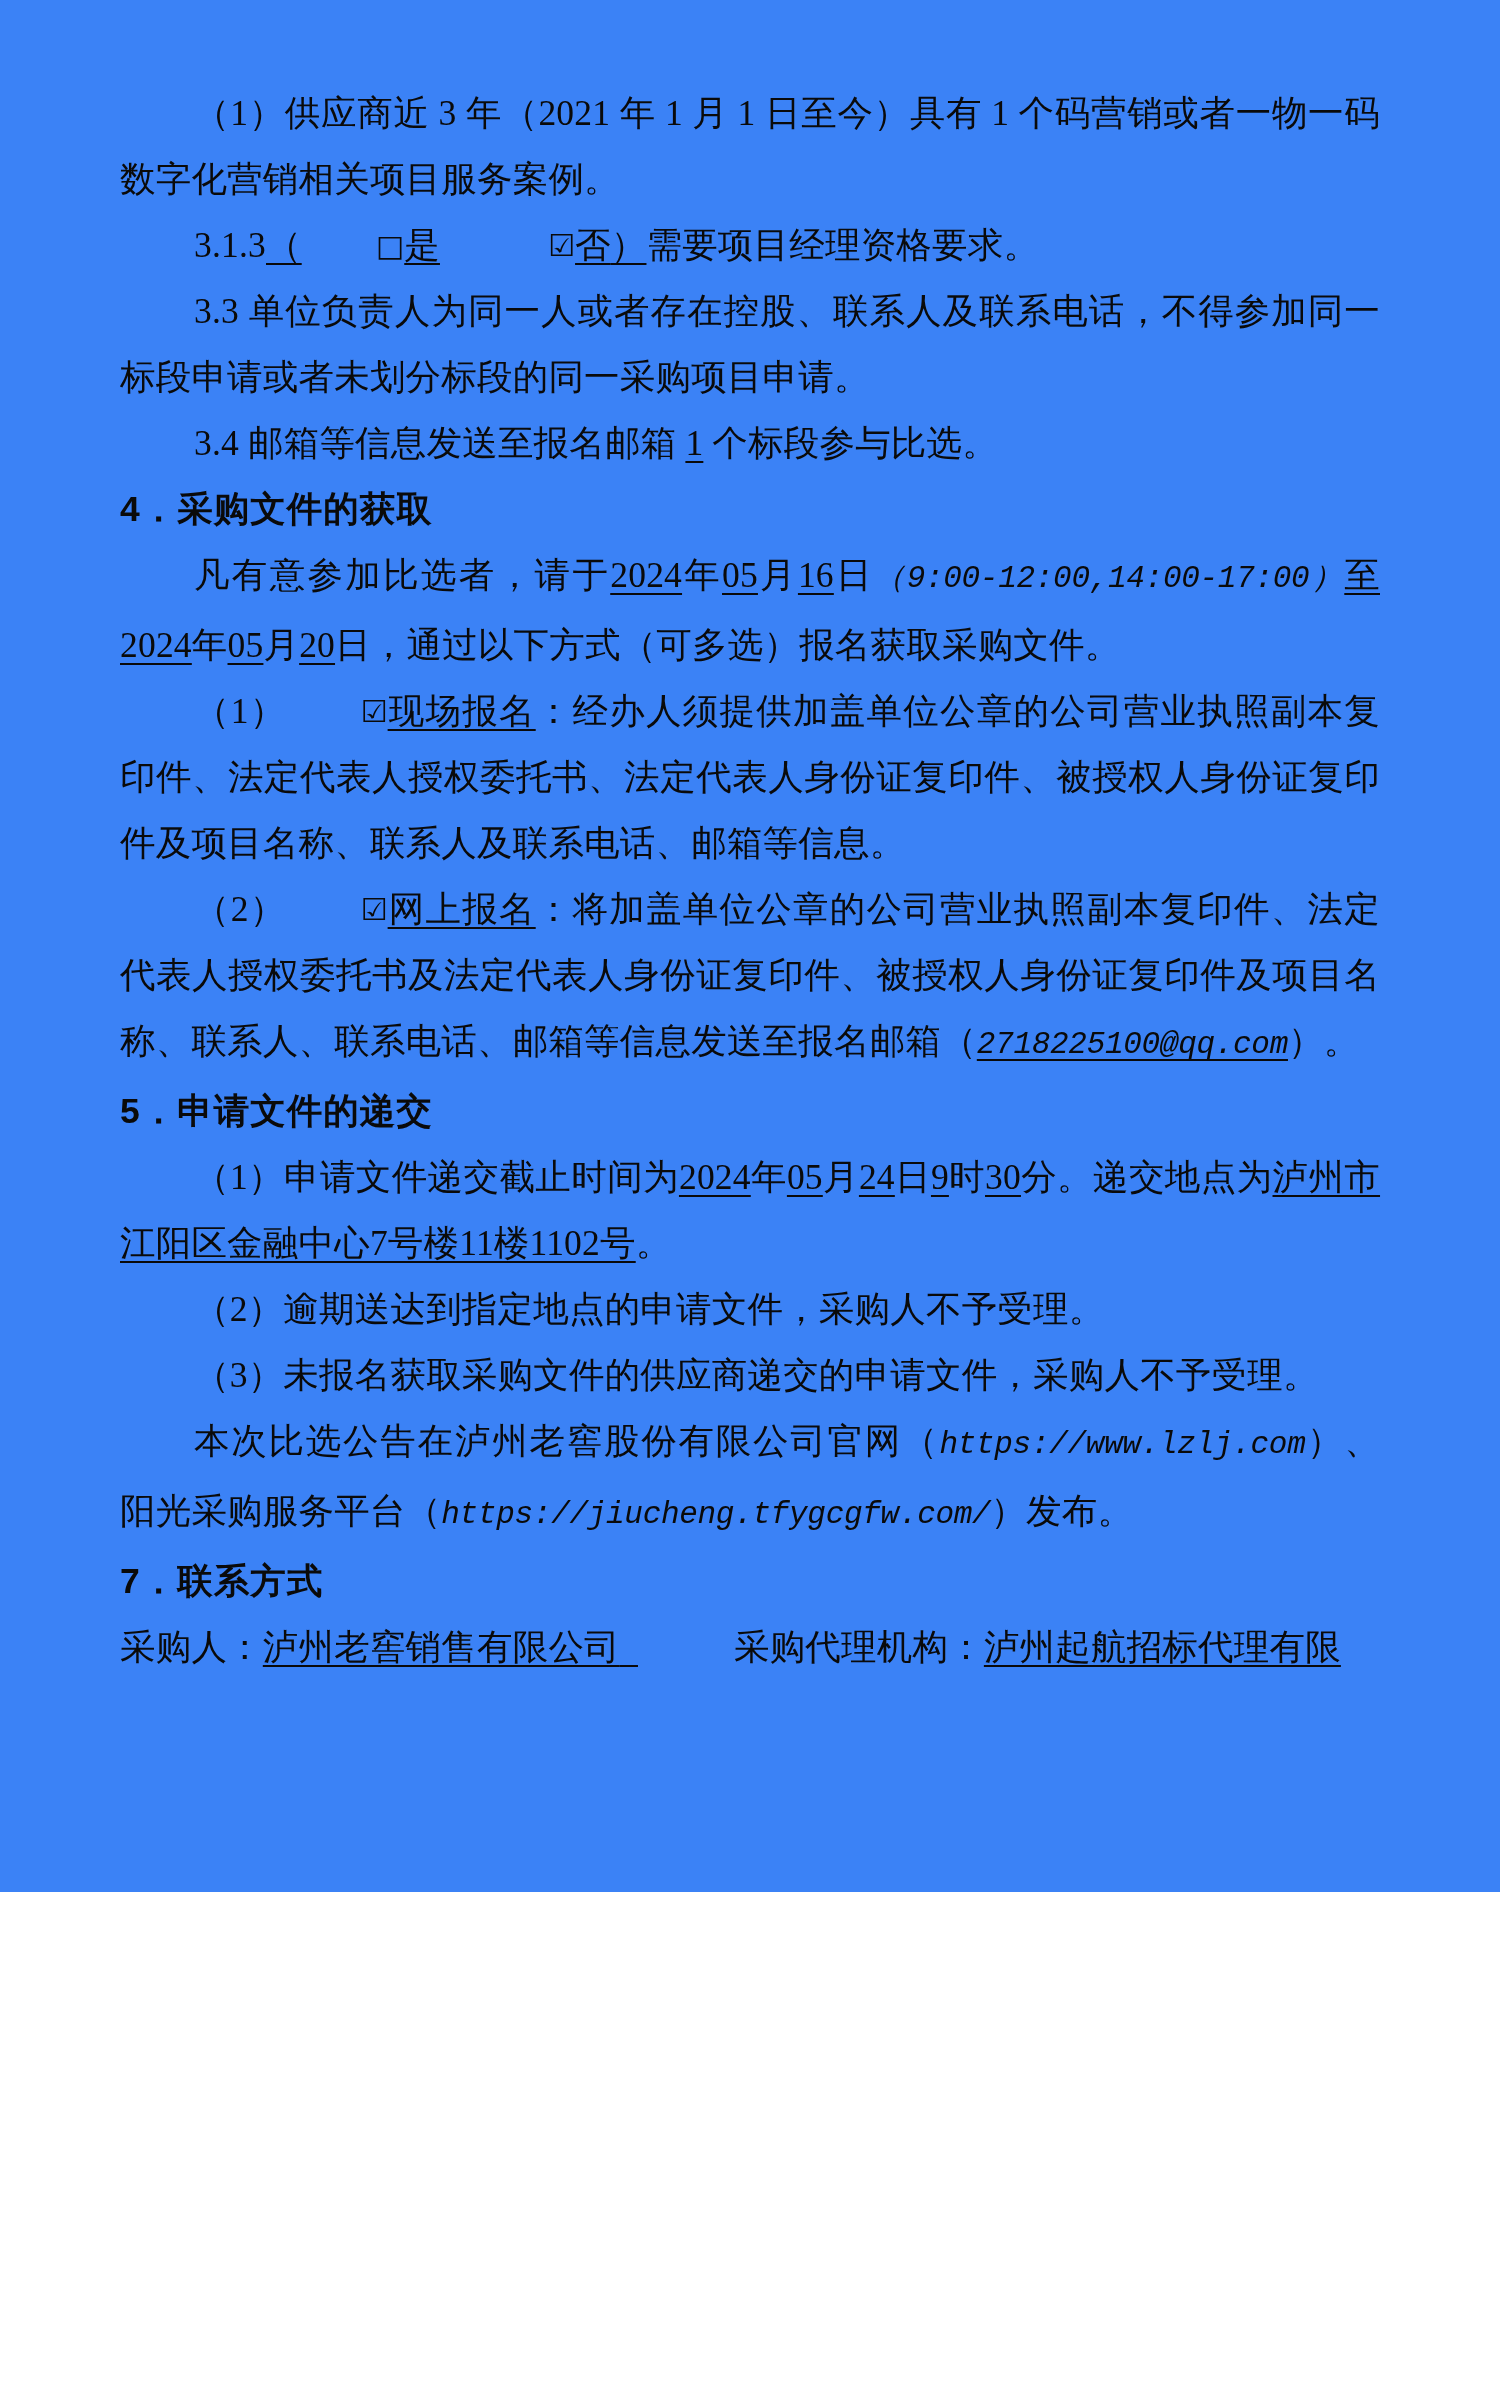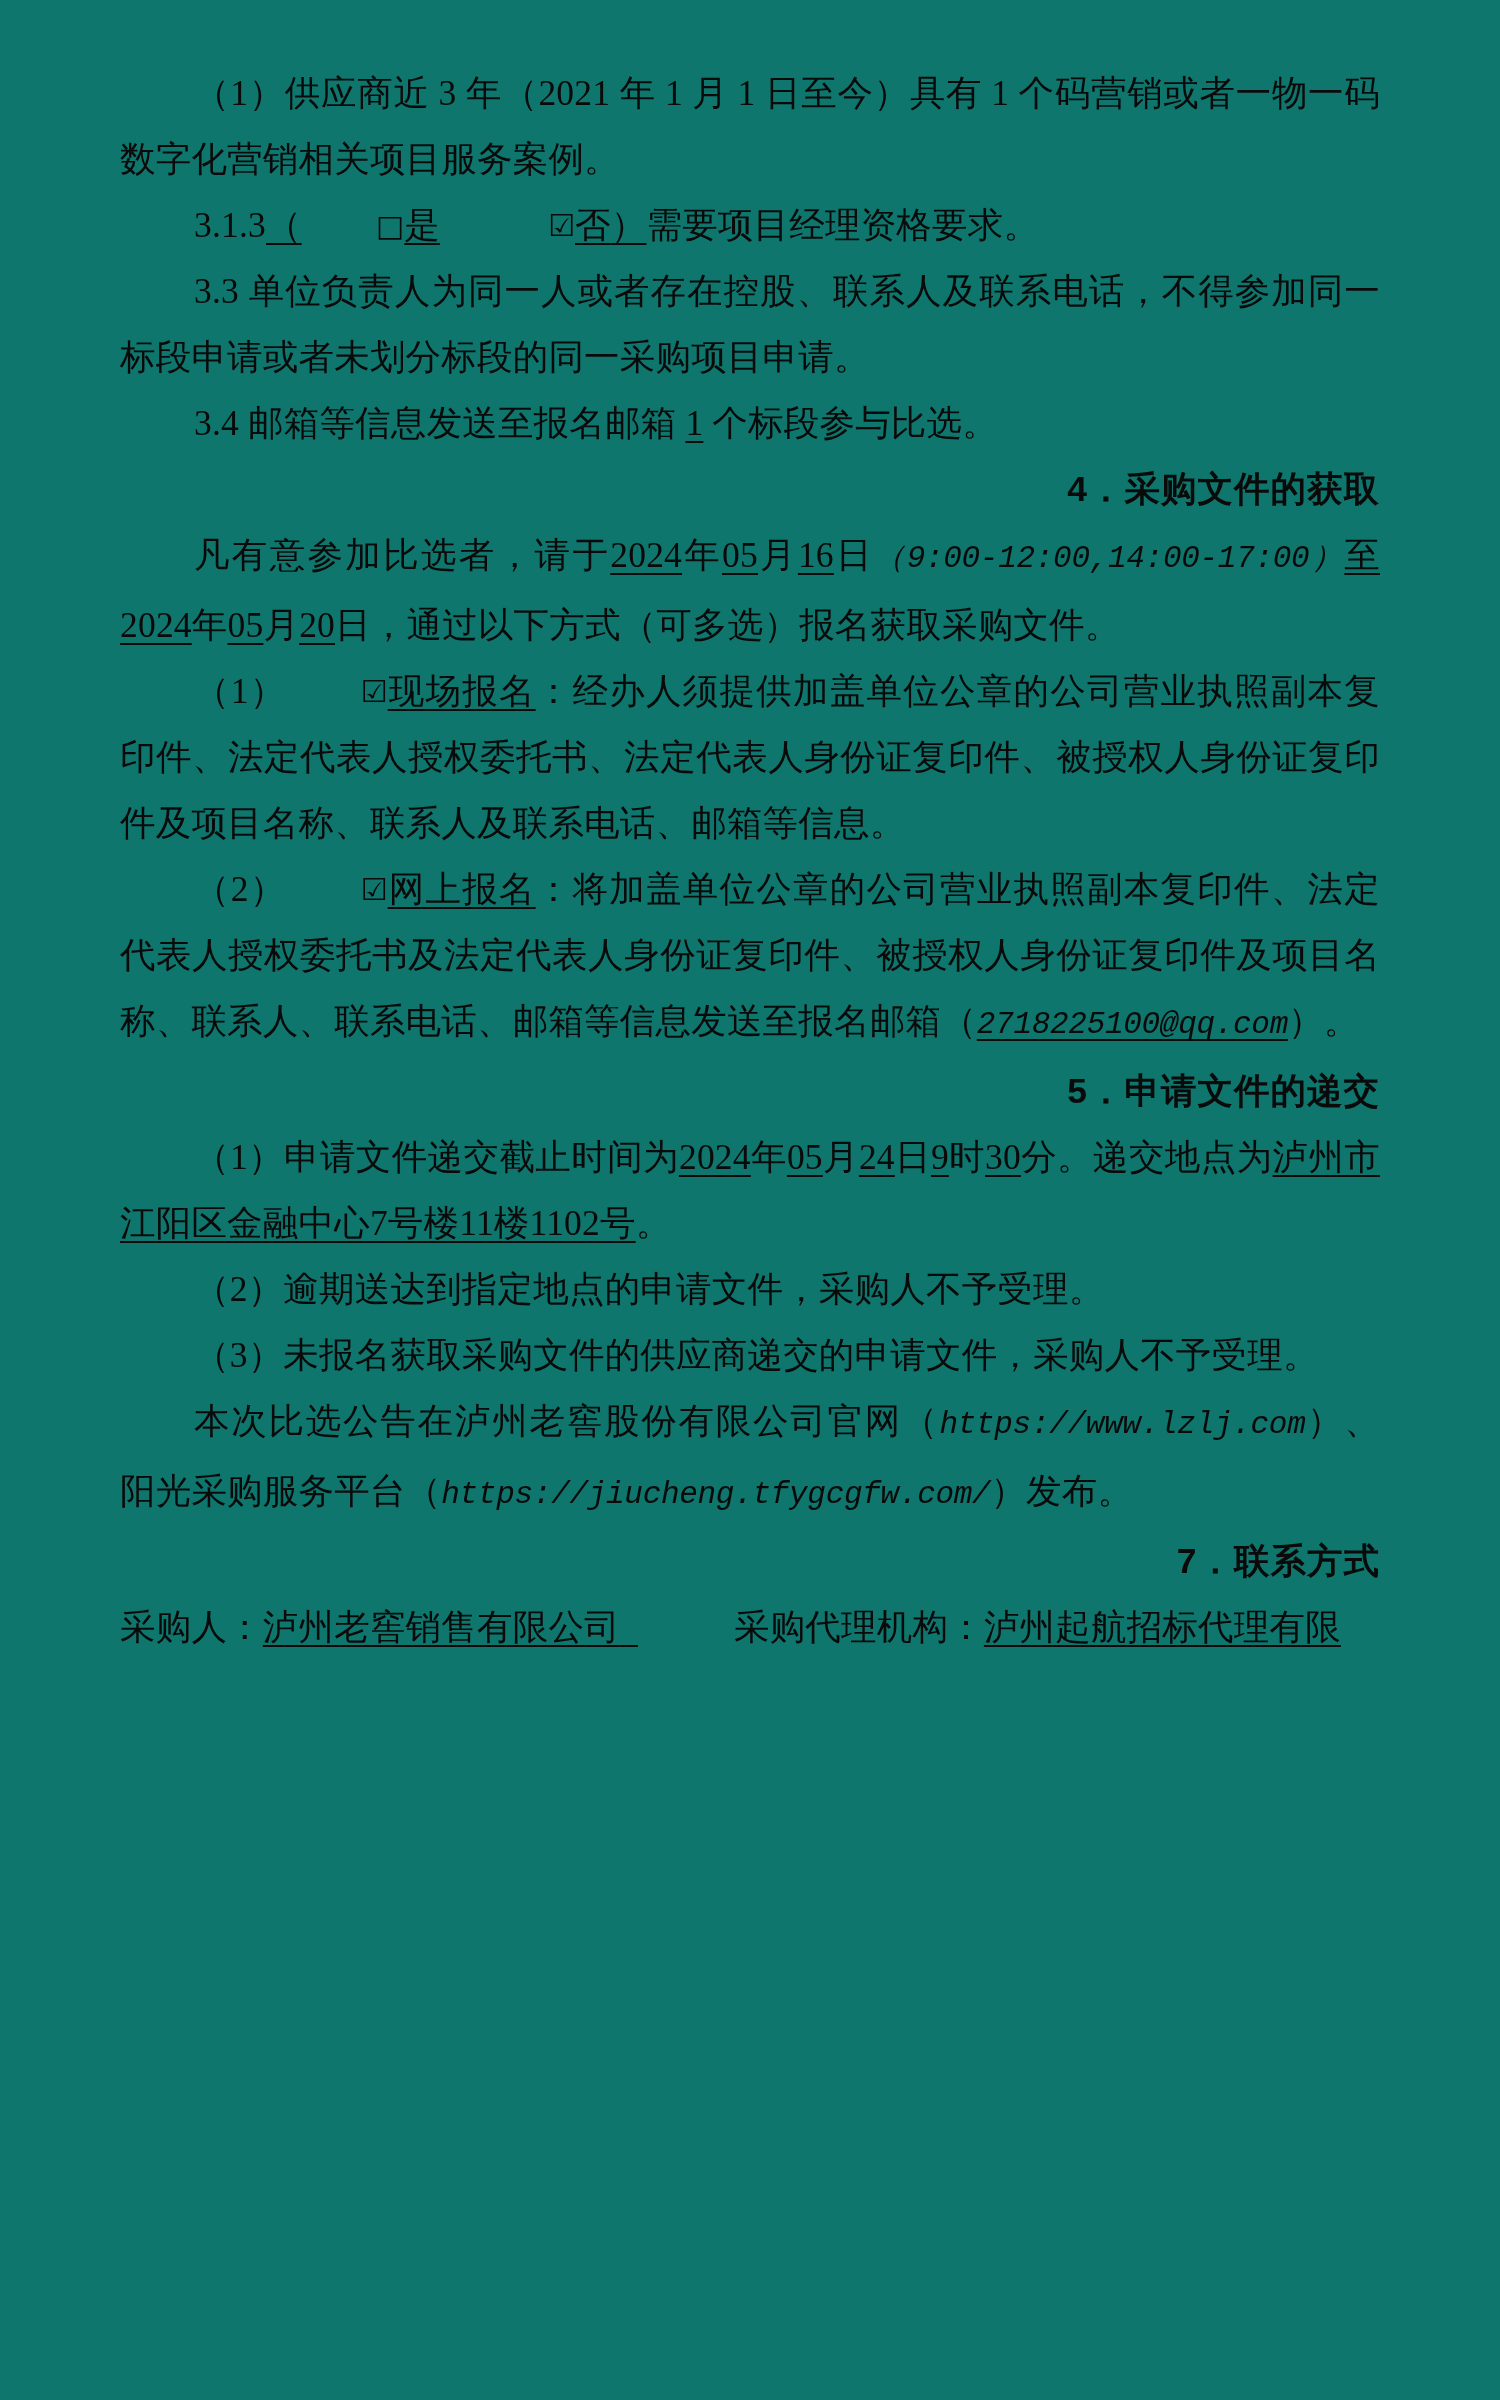"（1）供应商近 3 年（2021 年 1" .page { background: #0f766e -> #3b82f6; height: 2400px -> 1892px; padding: 60px 120px 0 120px -> 80px 120px 0 120px }
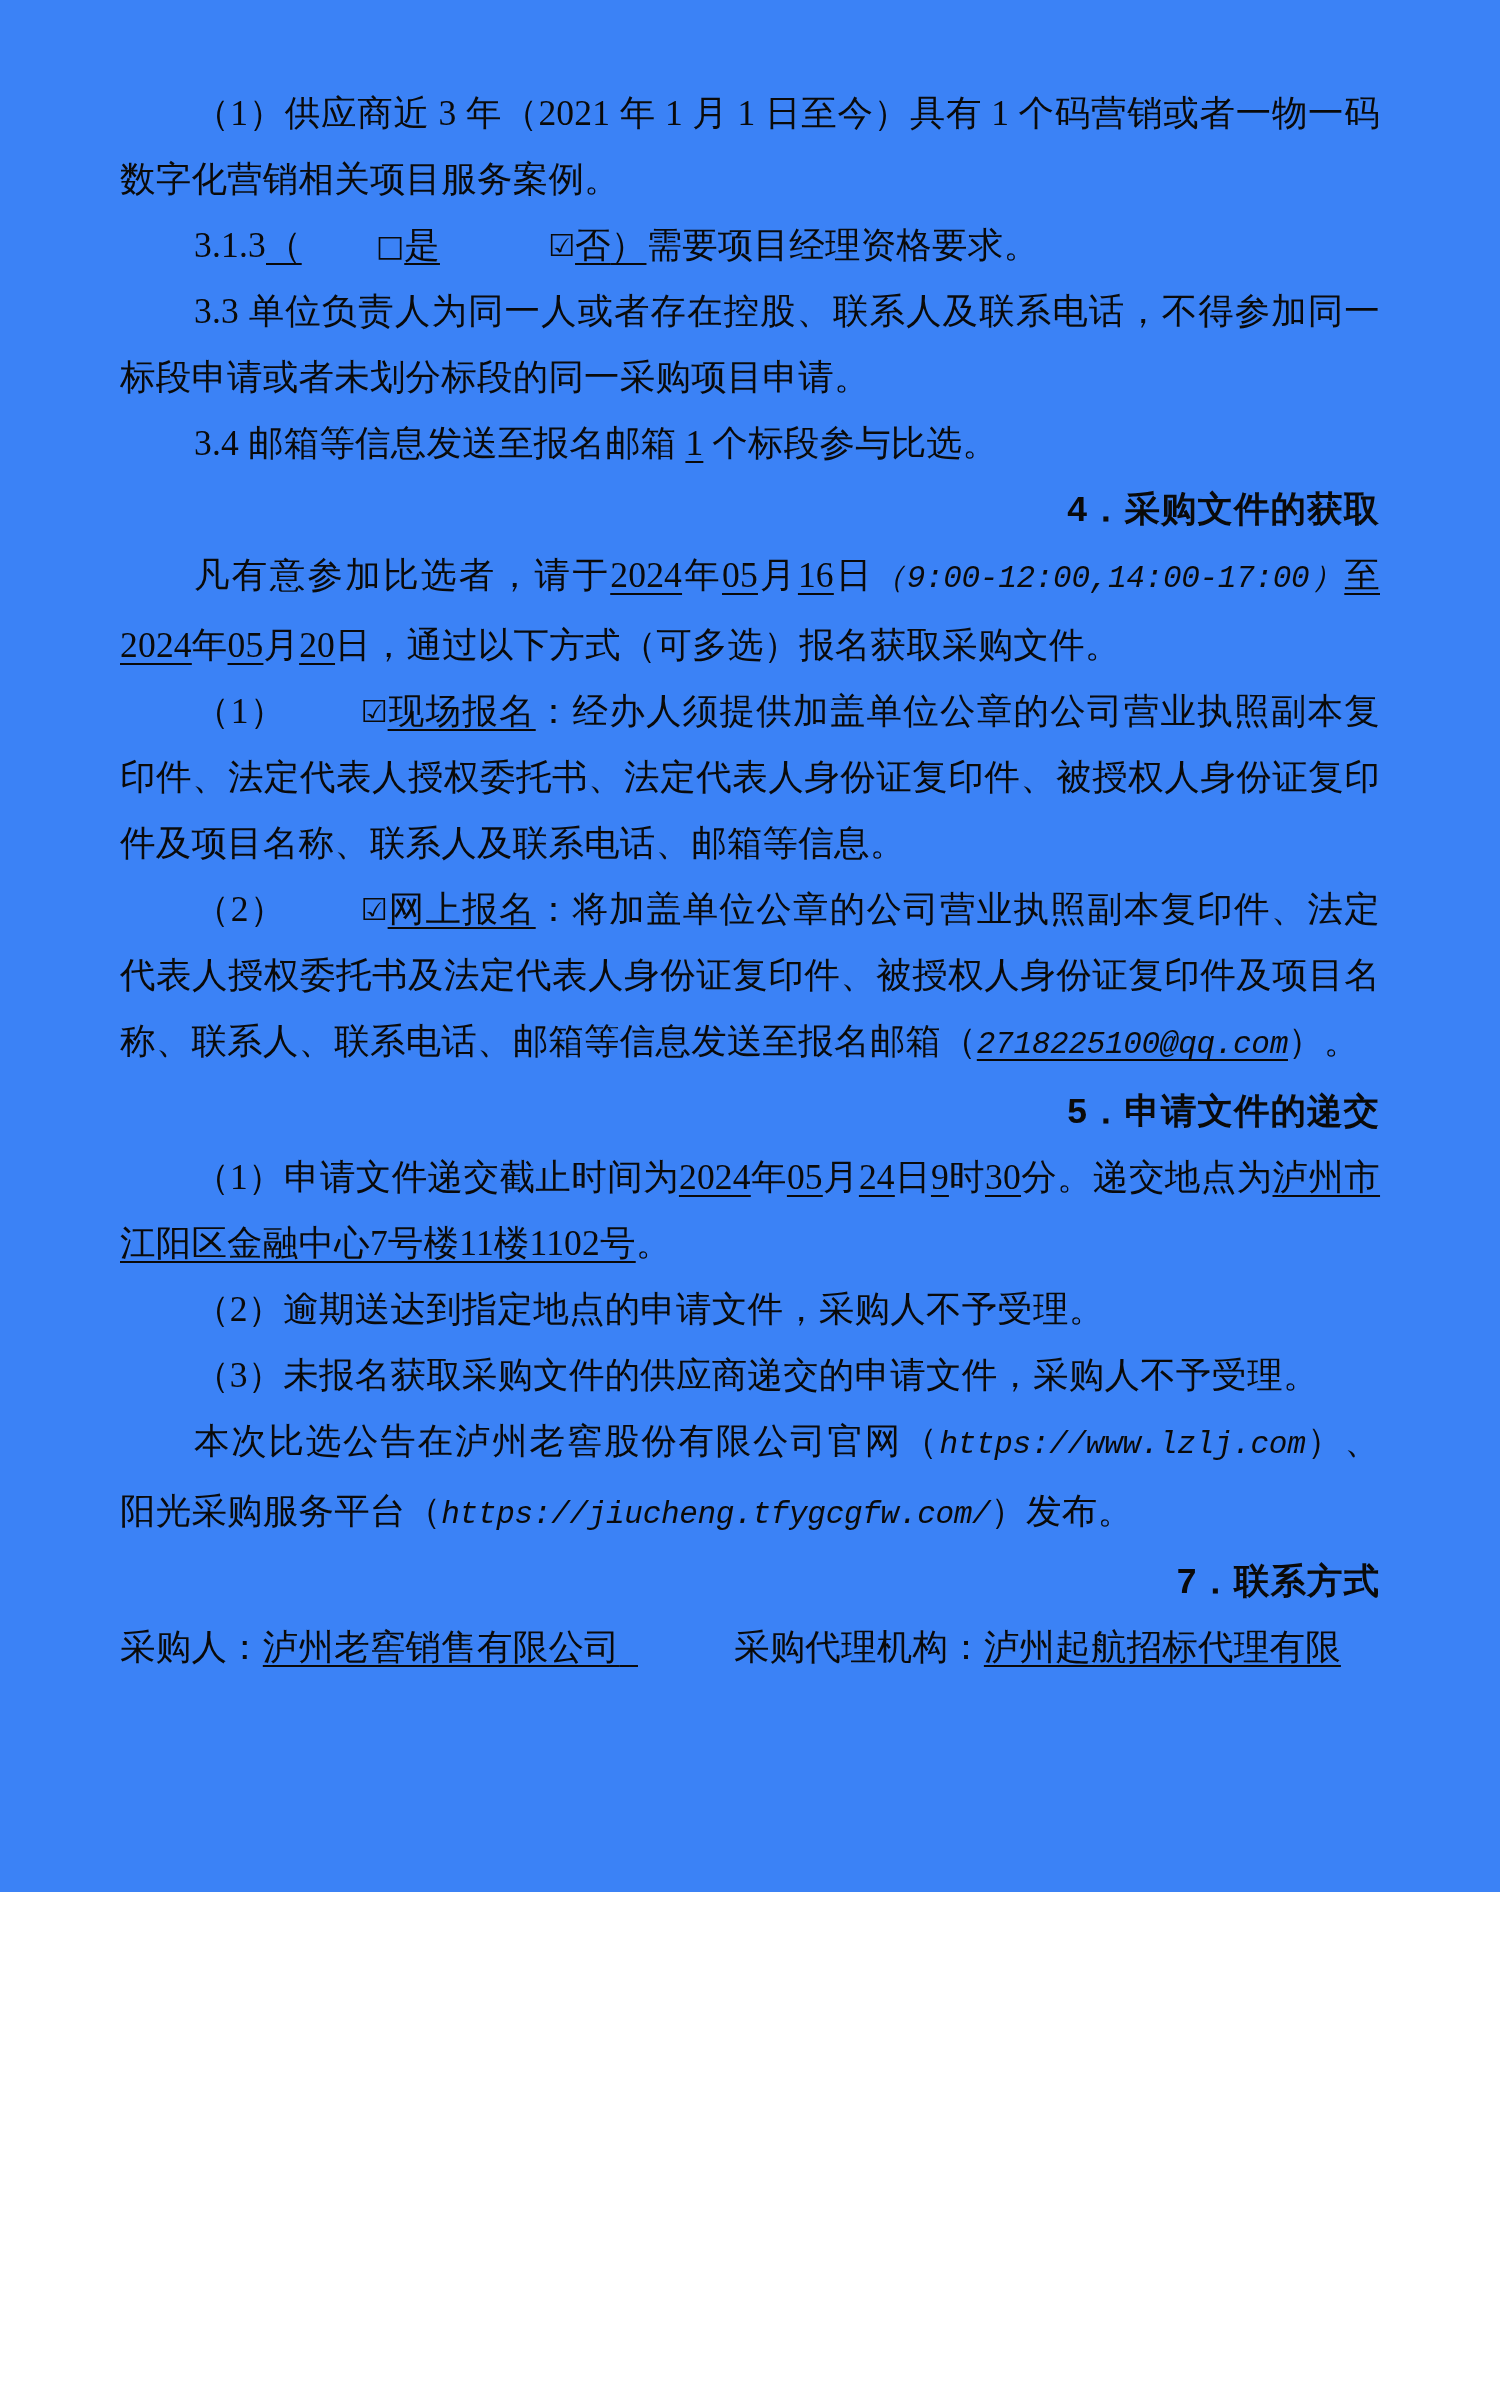"4．采购文件的获取" .heading { text-align: right -> none }
